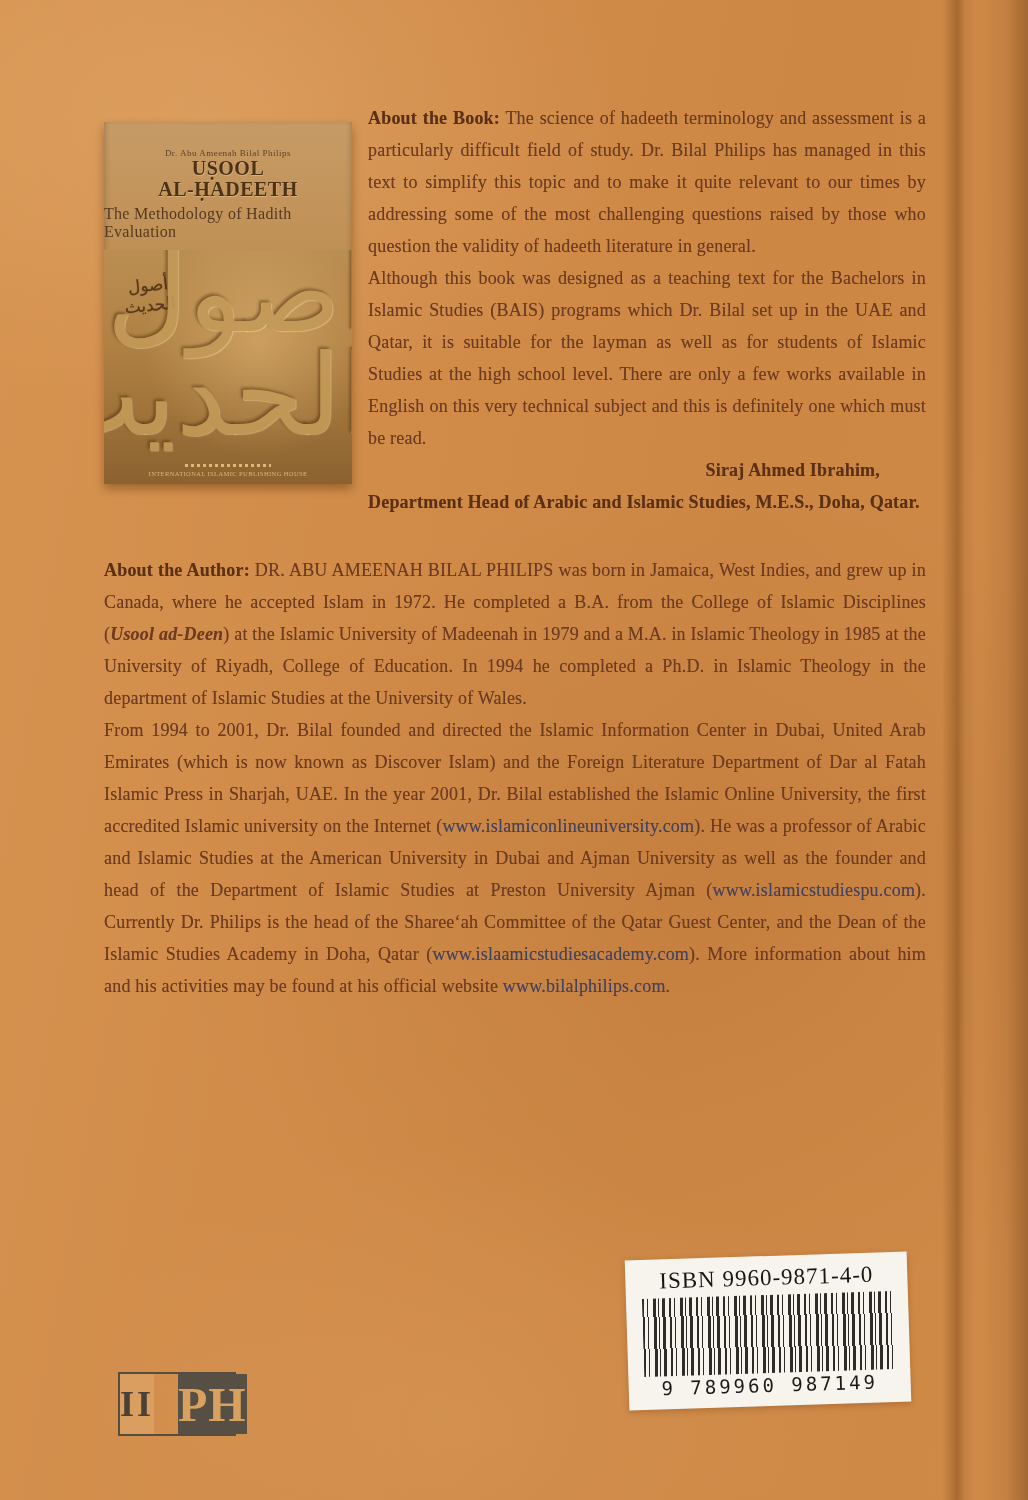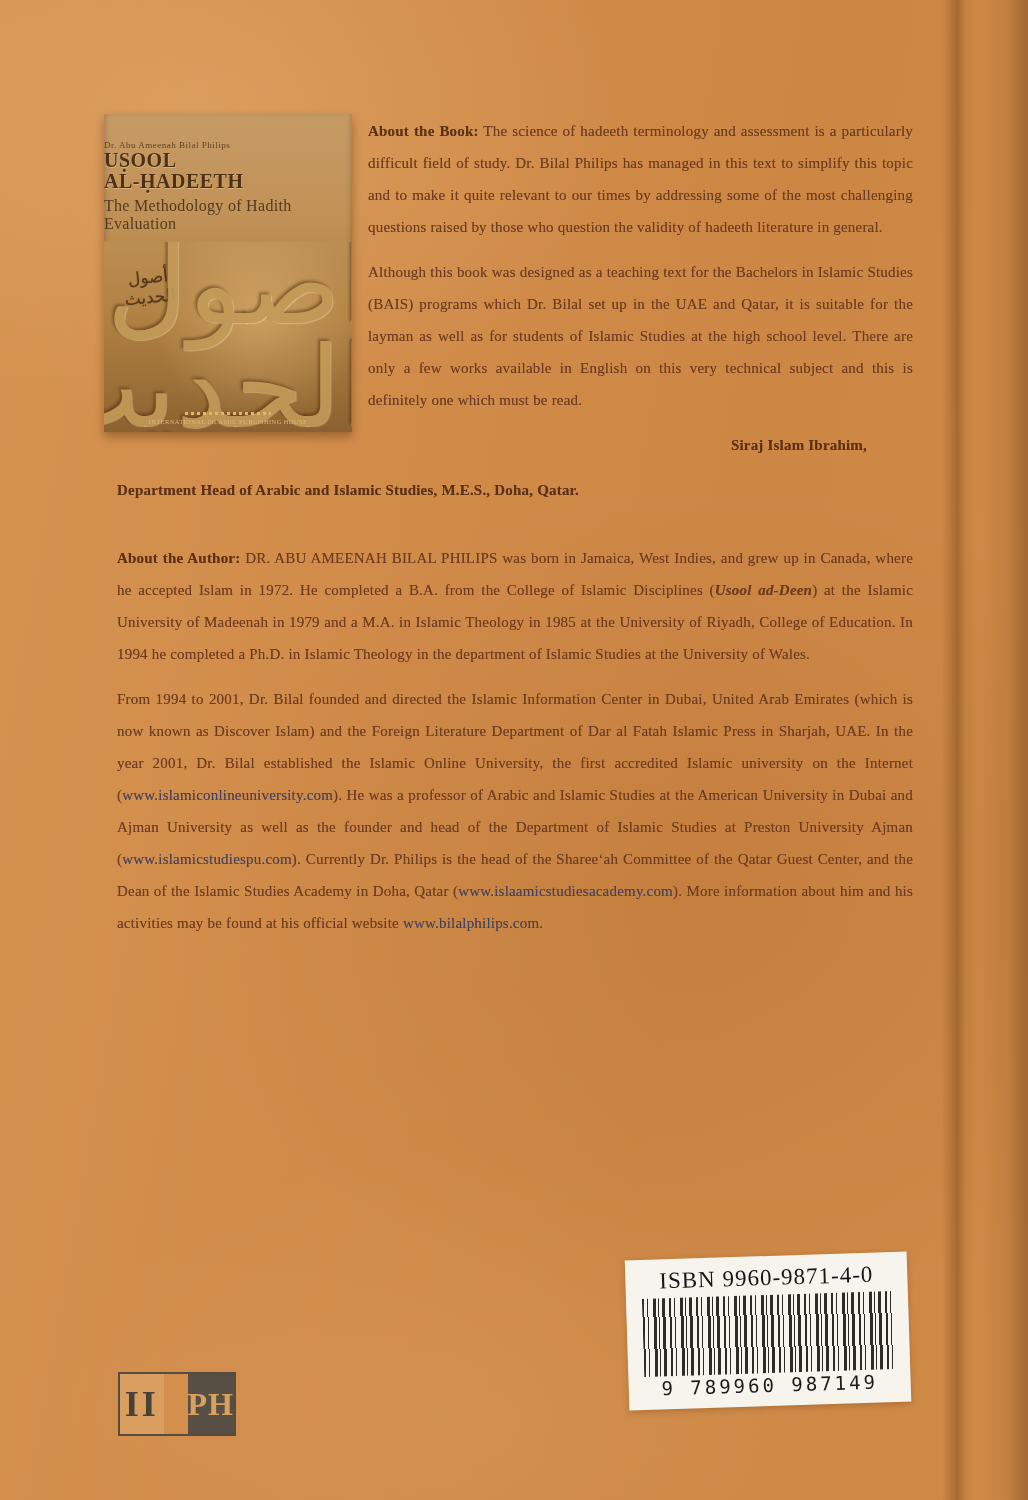"About the Book: The science" .body-text { font-size: 15px -> 18px; margin: 13px -> 0 }
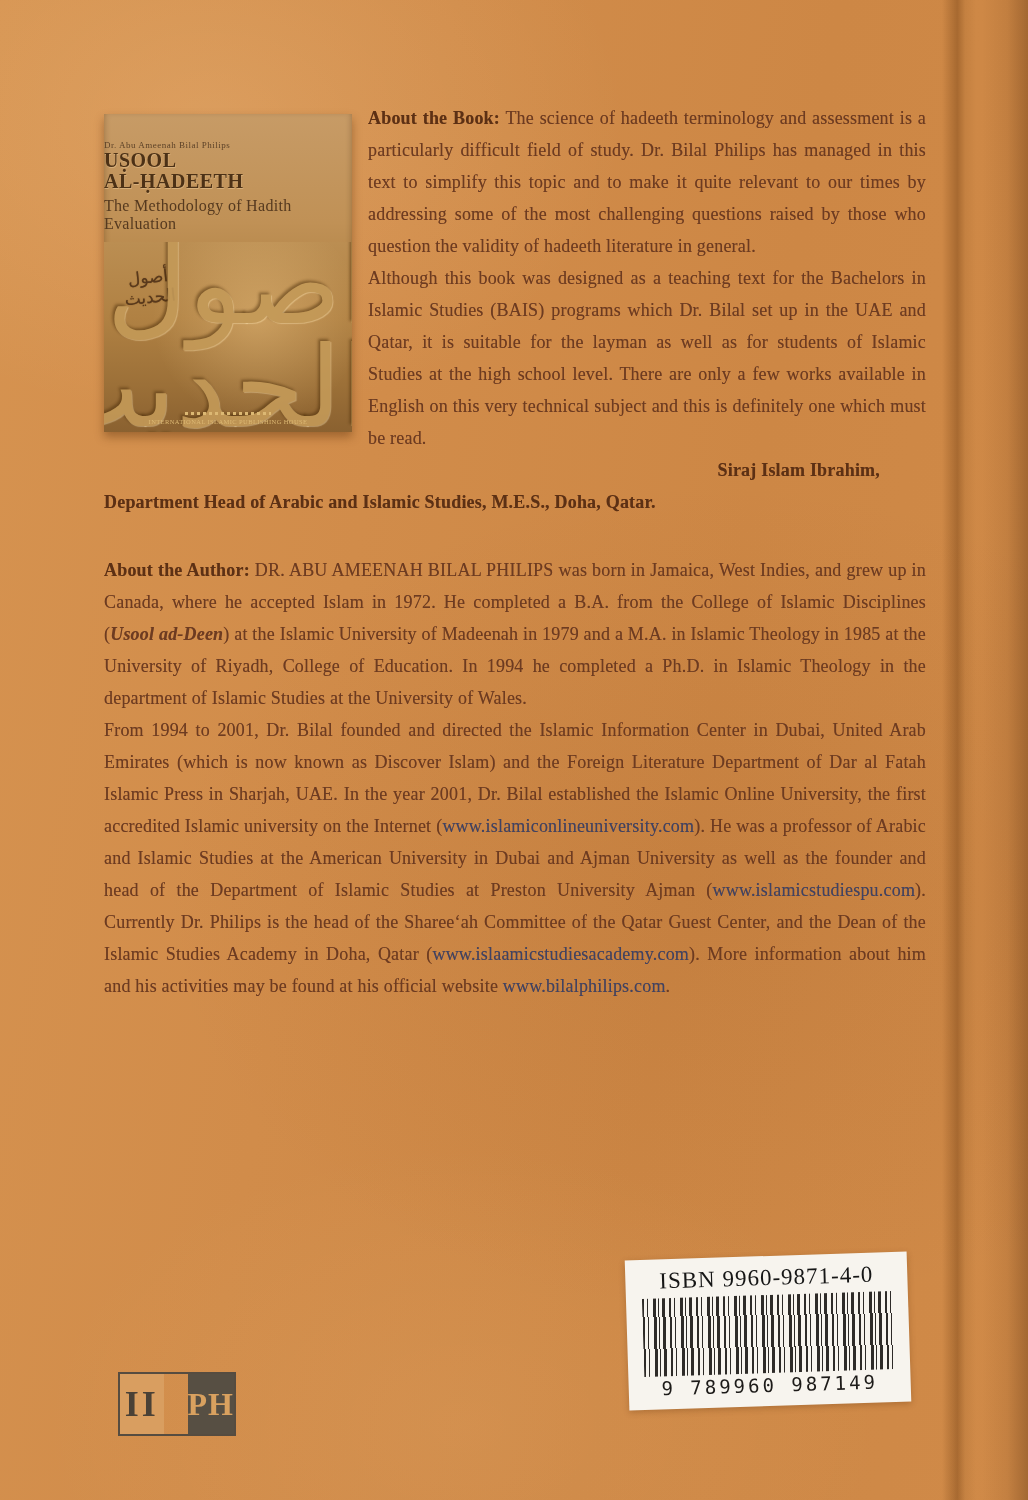"Dr. Abu Ameenah Bilal Philips" .cover-thumb { align-items: none -> center; height: 318px -> 362px; margin: 12px 16px 10px 0 -> 20px 16px 10px 0 }
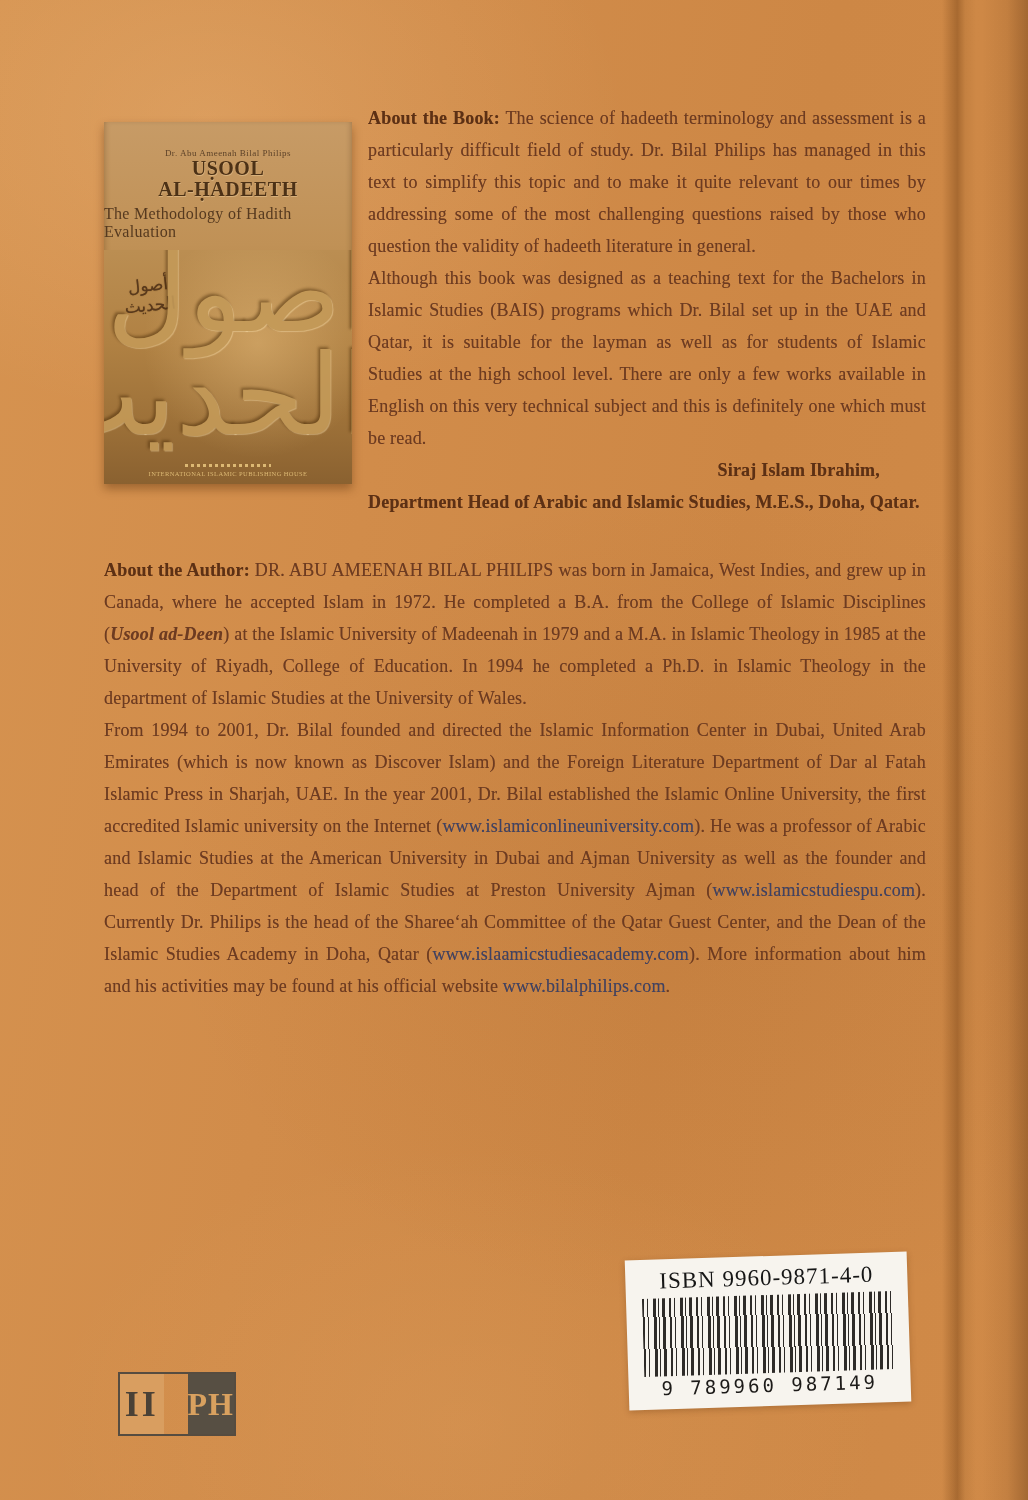"Siraj Islam Ibrahim," p.body-text { text: Islam -> Ahmed }
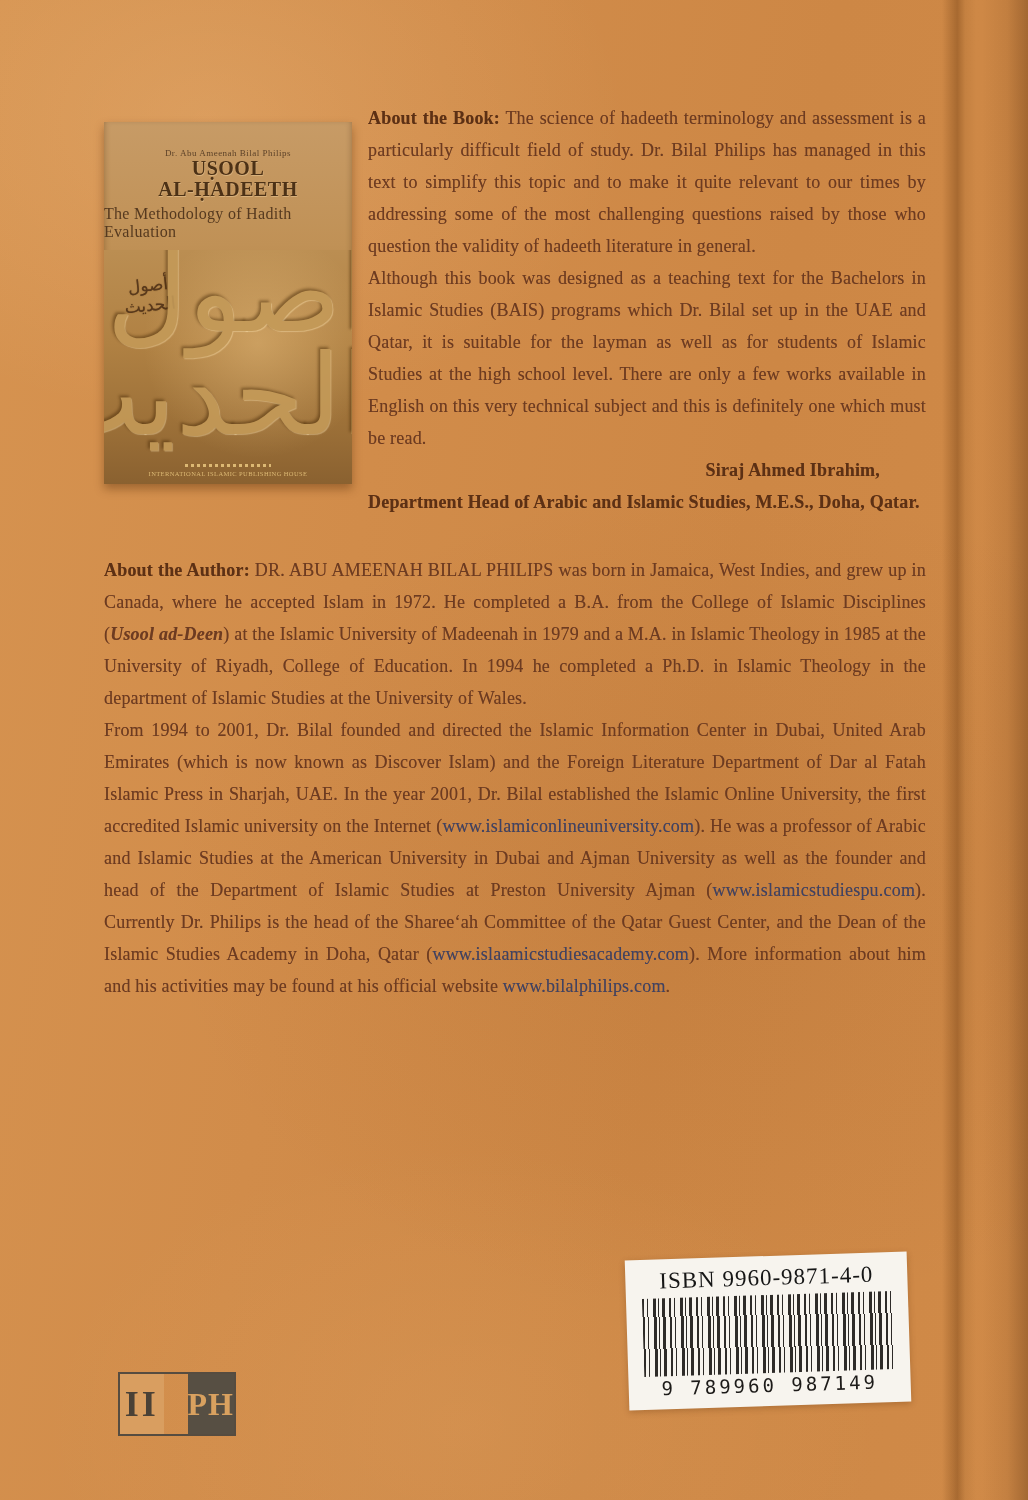"PH" .logo-right { font-size: 32px -> 48px }
